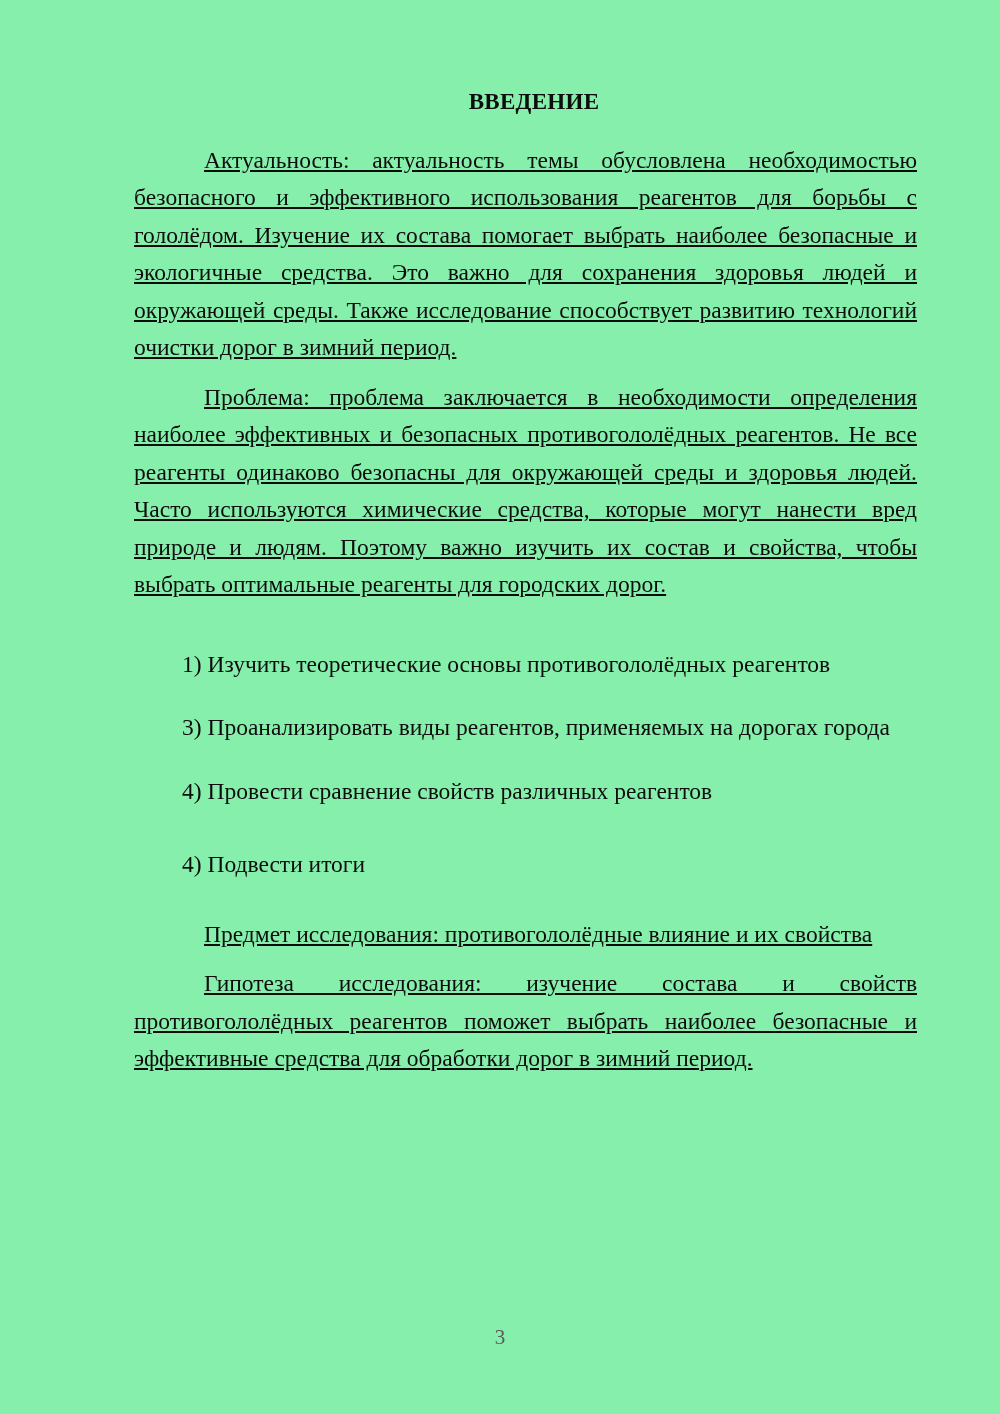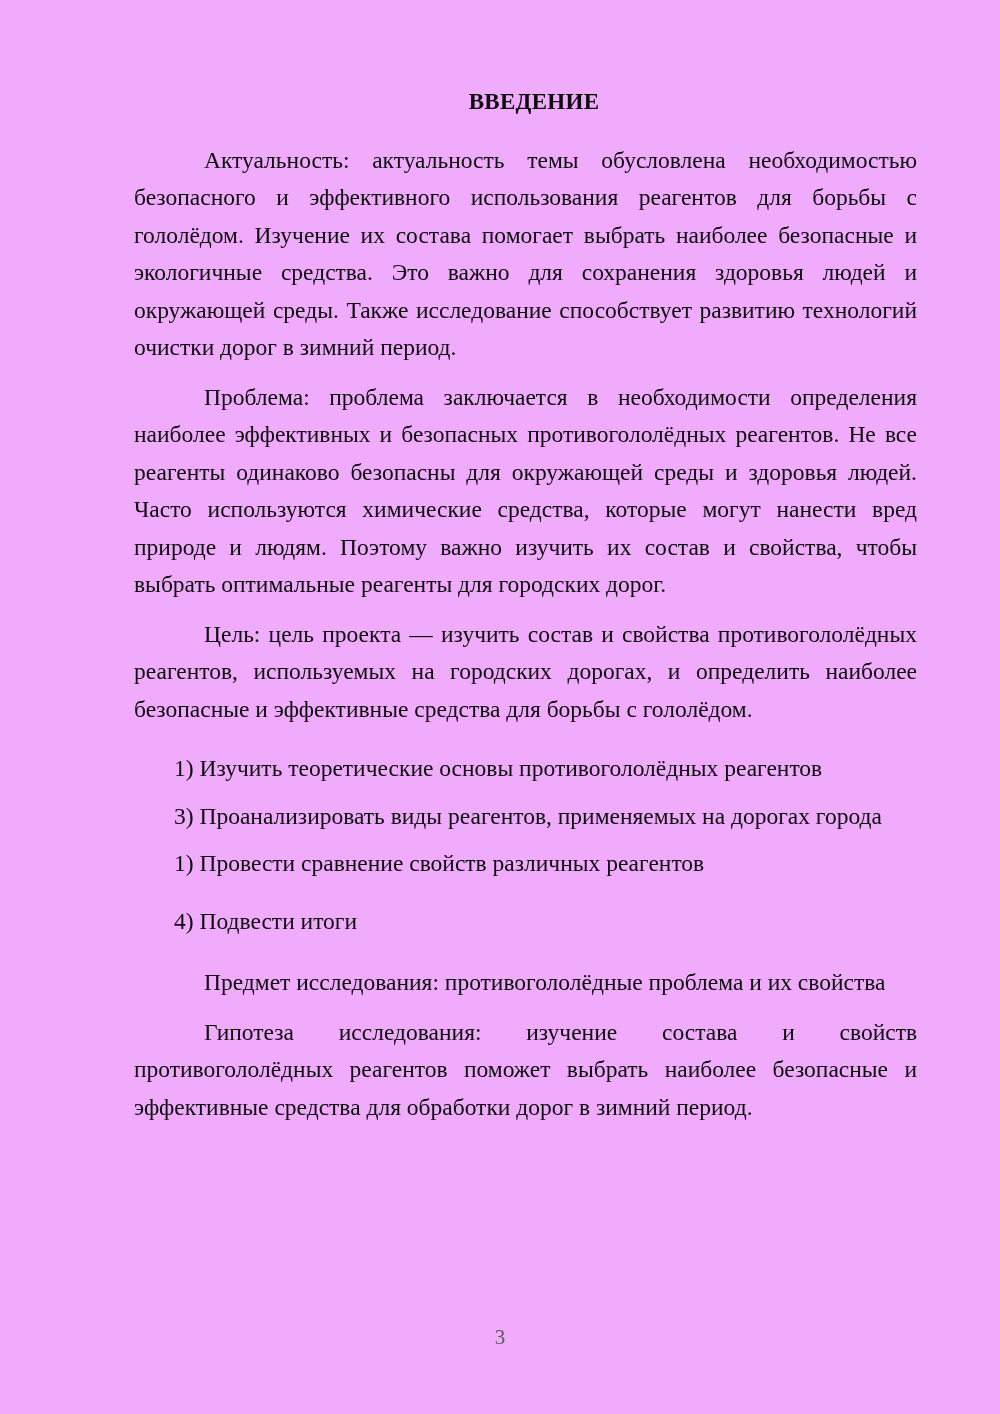"ВВЕДЕНИЕ" .page { background: #f0abfc -> #86efac }
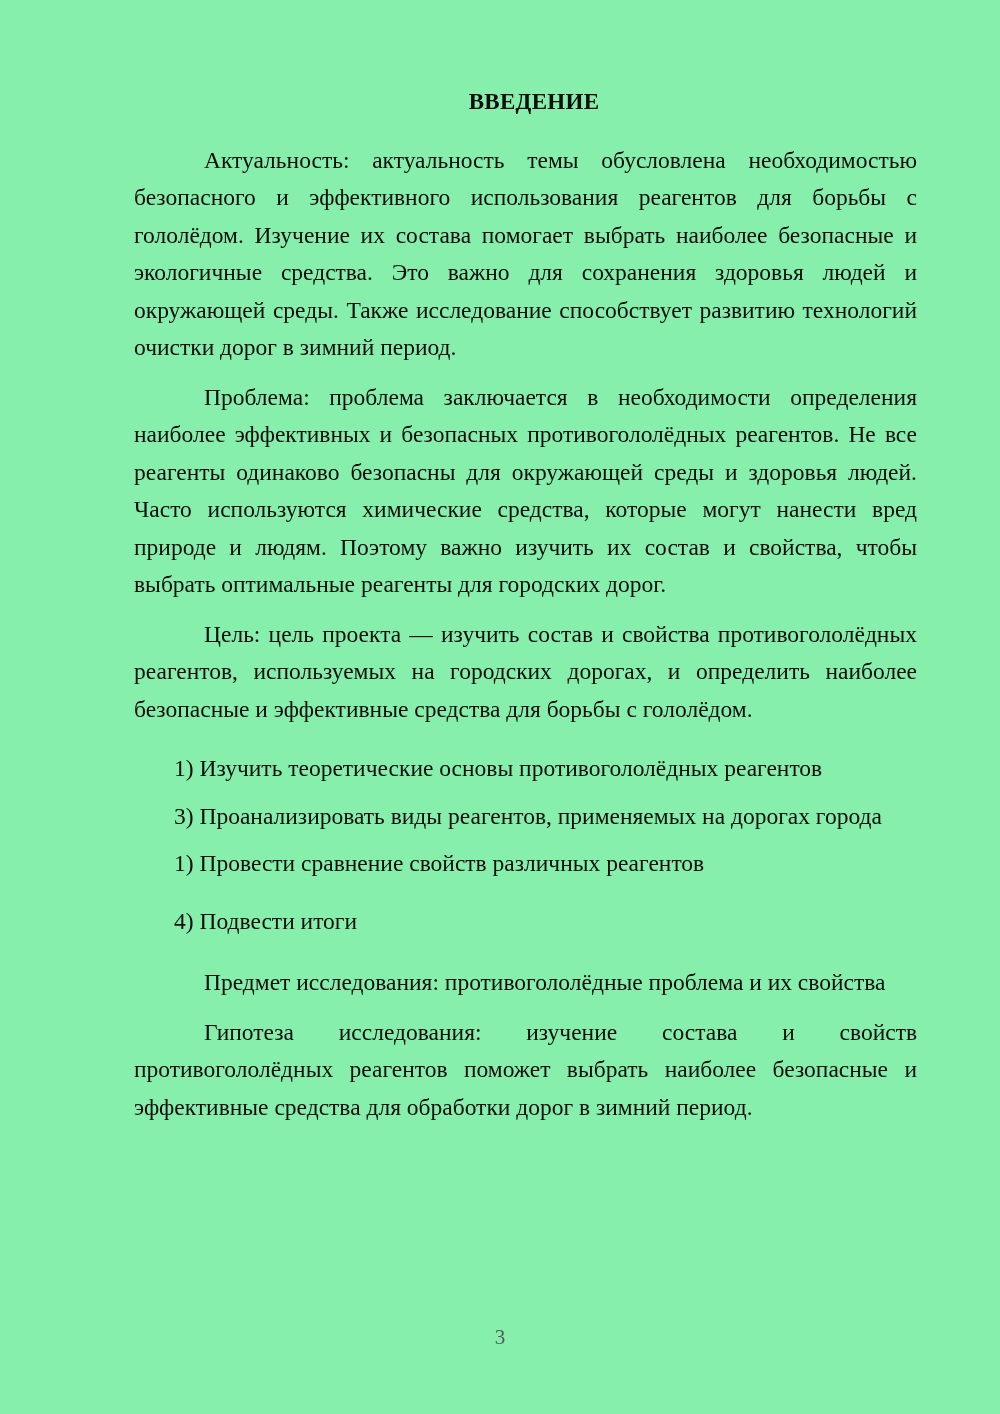"Актуальность: актуальность темы" p.para { text-decoration: none -> underline }
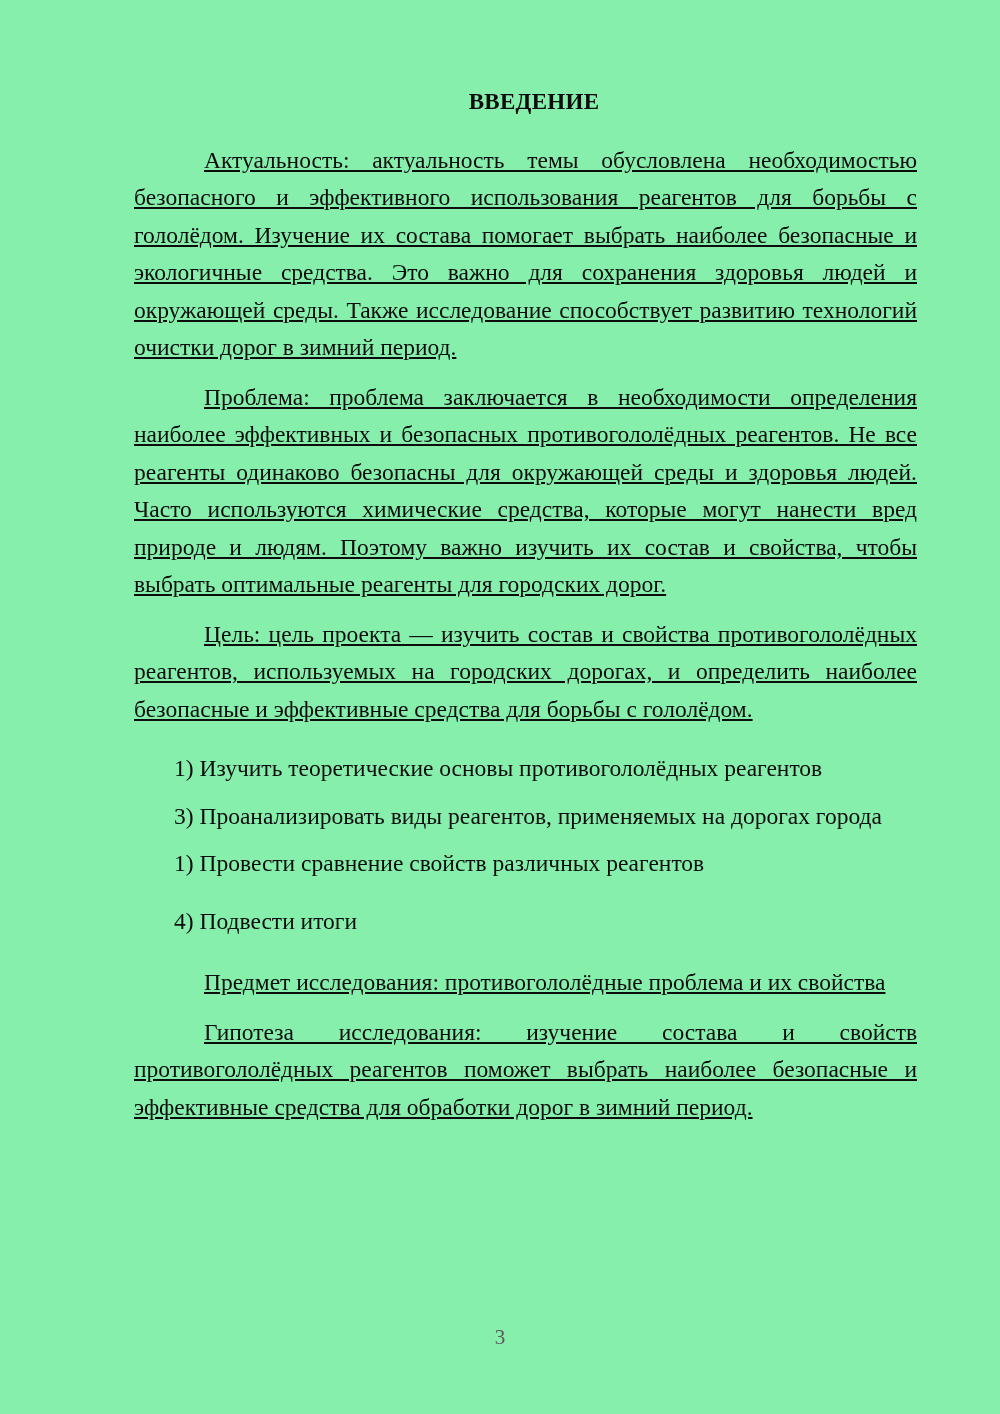"Цель: цель проекта — изучить" p.para { html: <p>Цель: цель проекта — изучить состав и свойства противогололёдных реагентов, используемых на городских дорогах, и определить наиболее безопасные и эффективные средства для борьбы с гололёдом.</p> -> none }
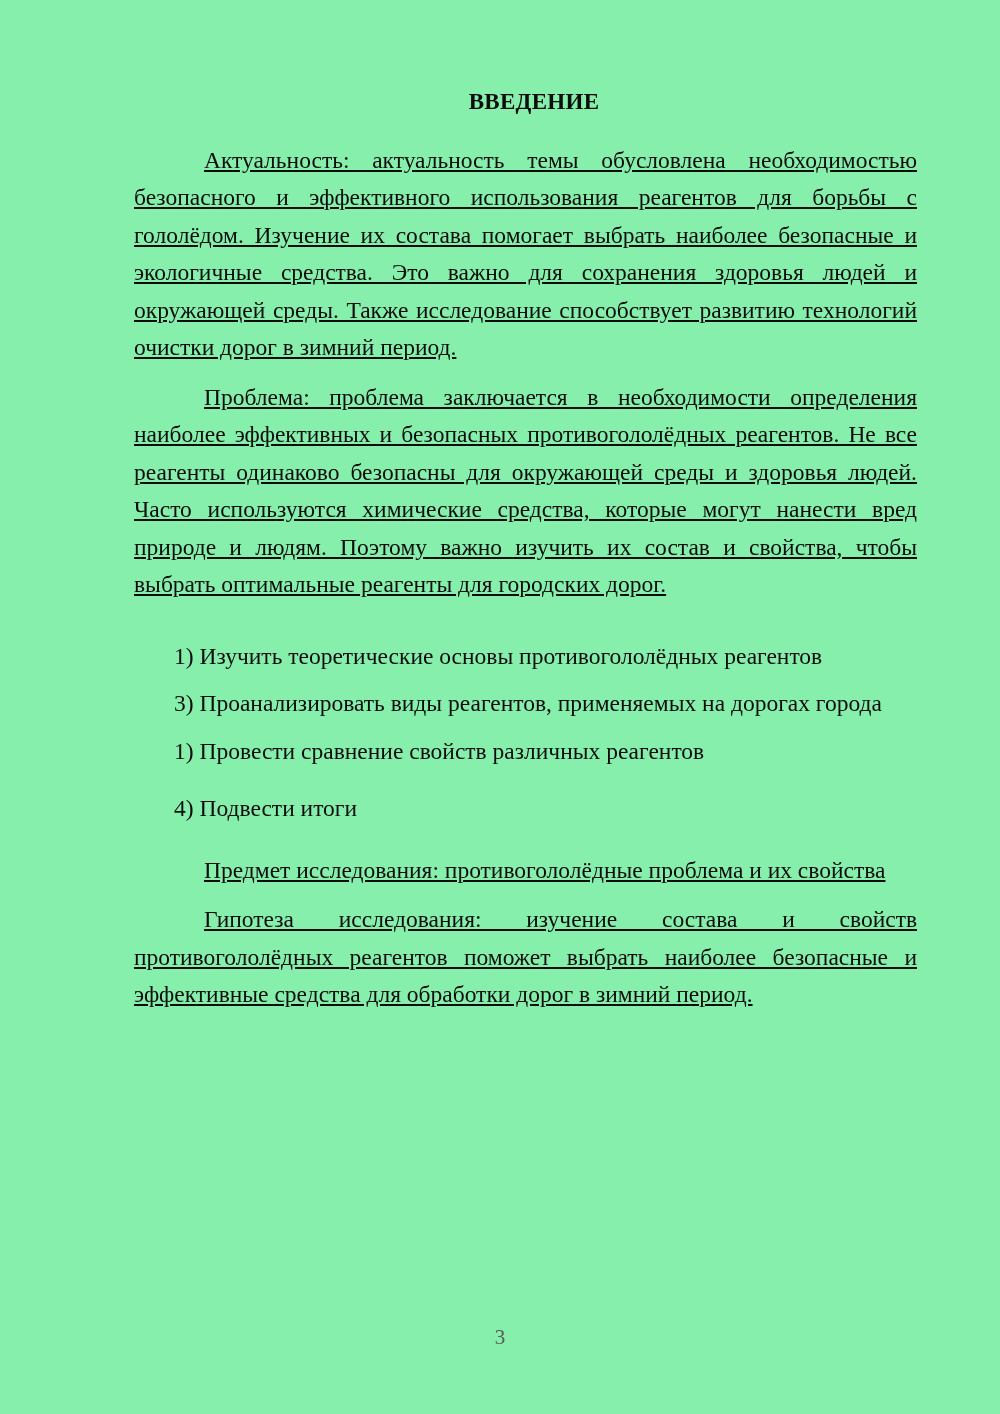"1) Изучить теоретические основы" p.list-item { margin: 0 -> 8px }
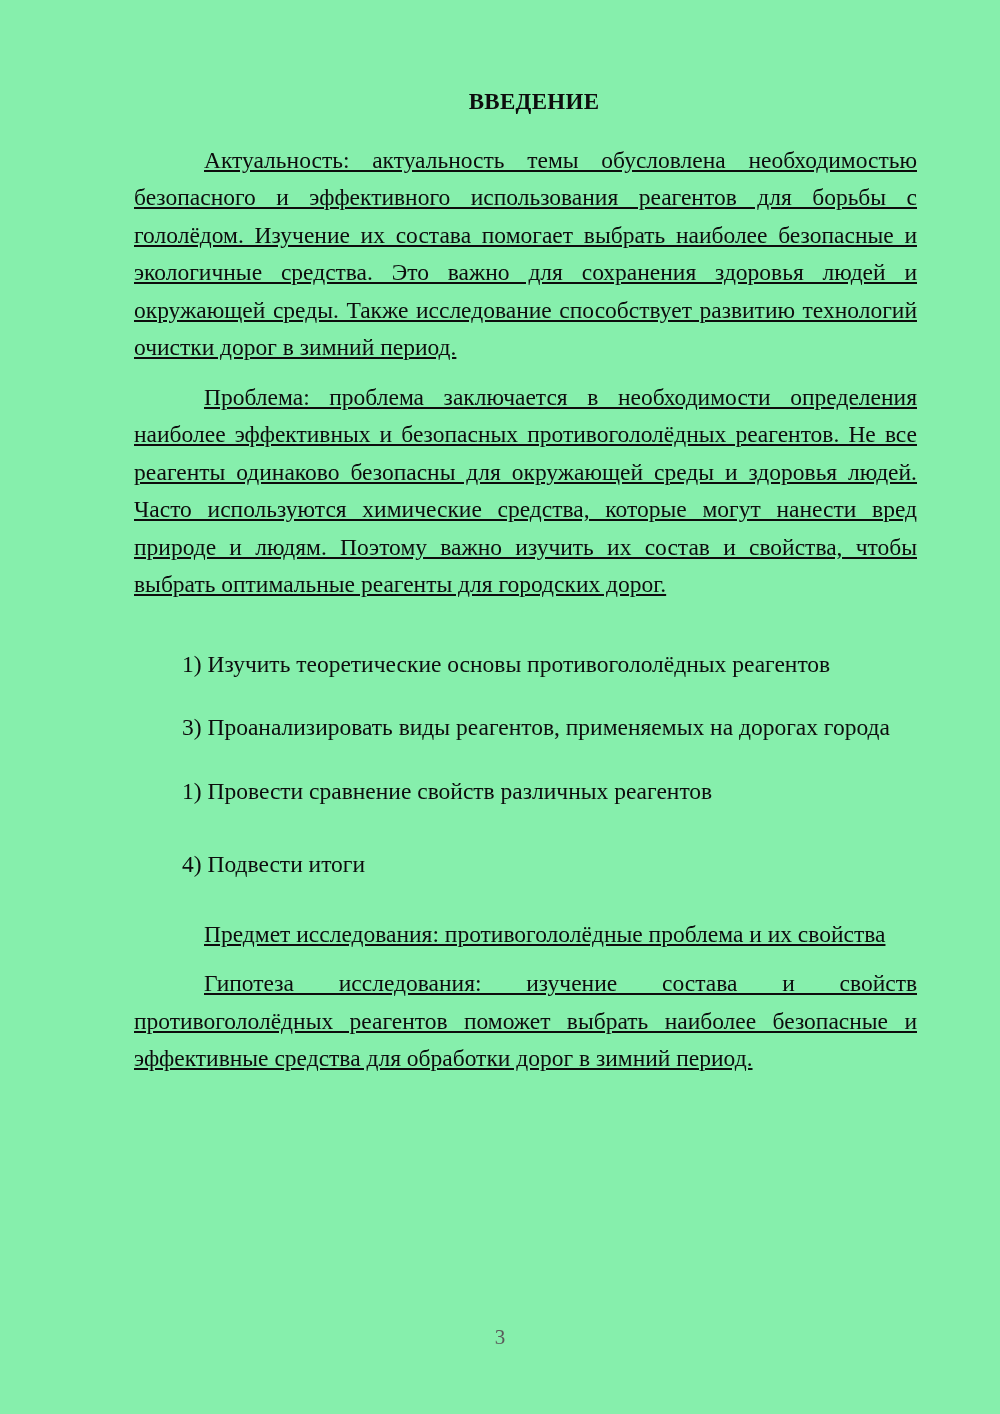"1) Провести сравнение свойств различных" p.list-item { text: 1 -> 4 }
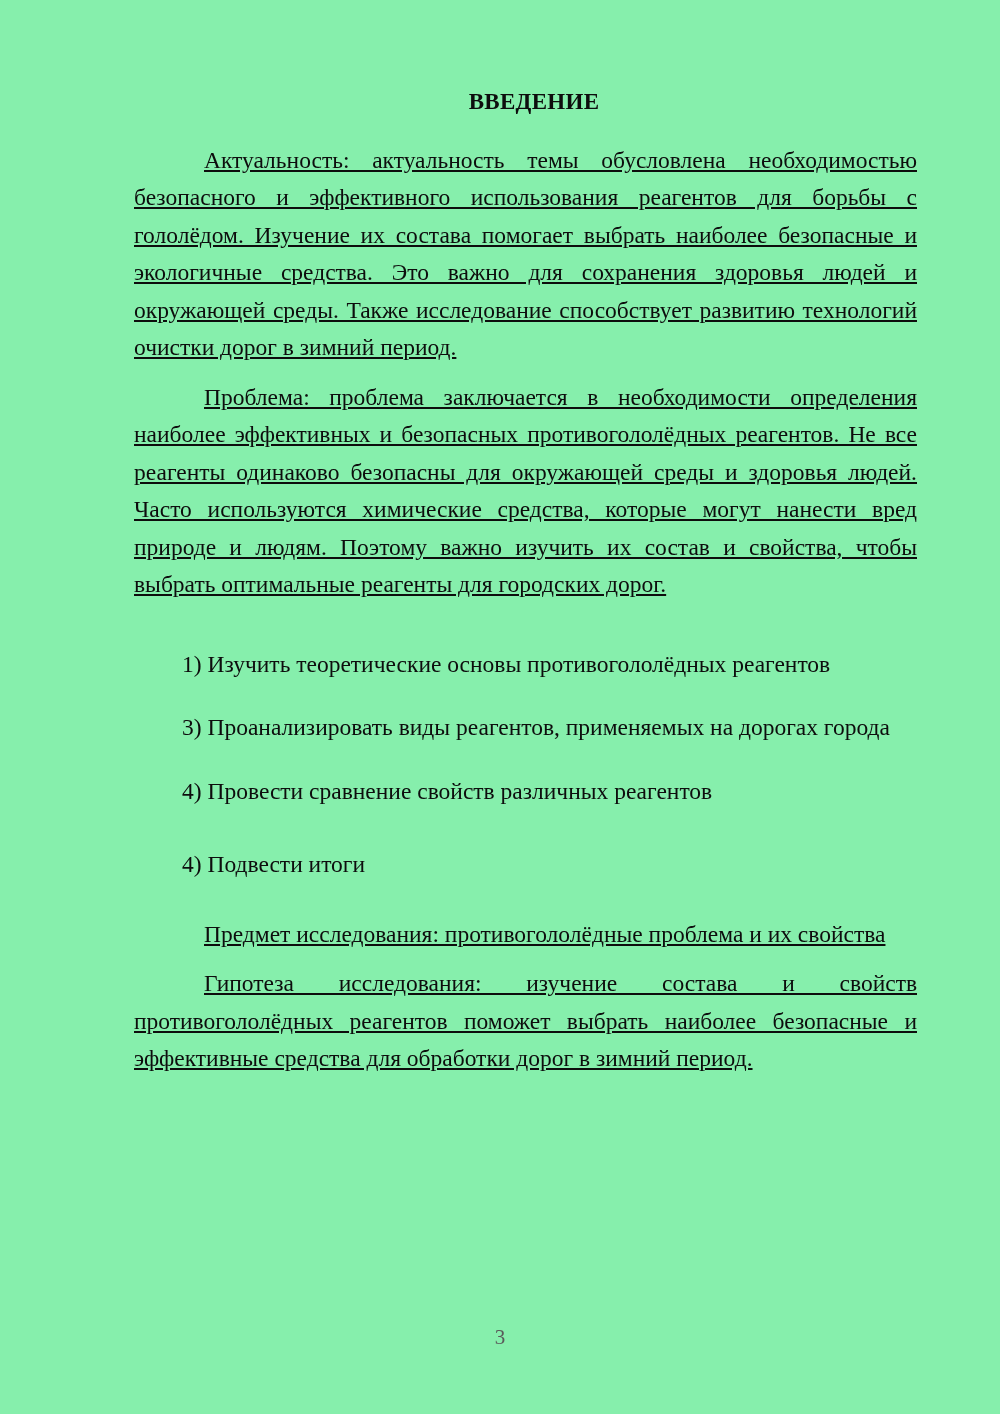"Предмет исследования: противогололёдные" p.para { text: проблема -> влияние }
